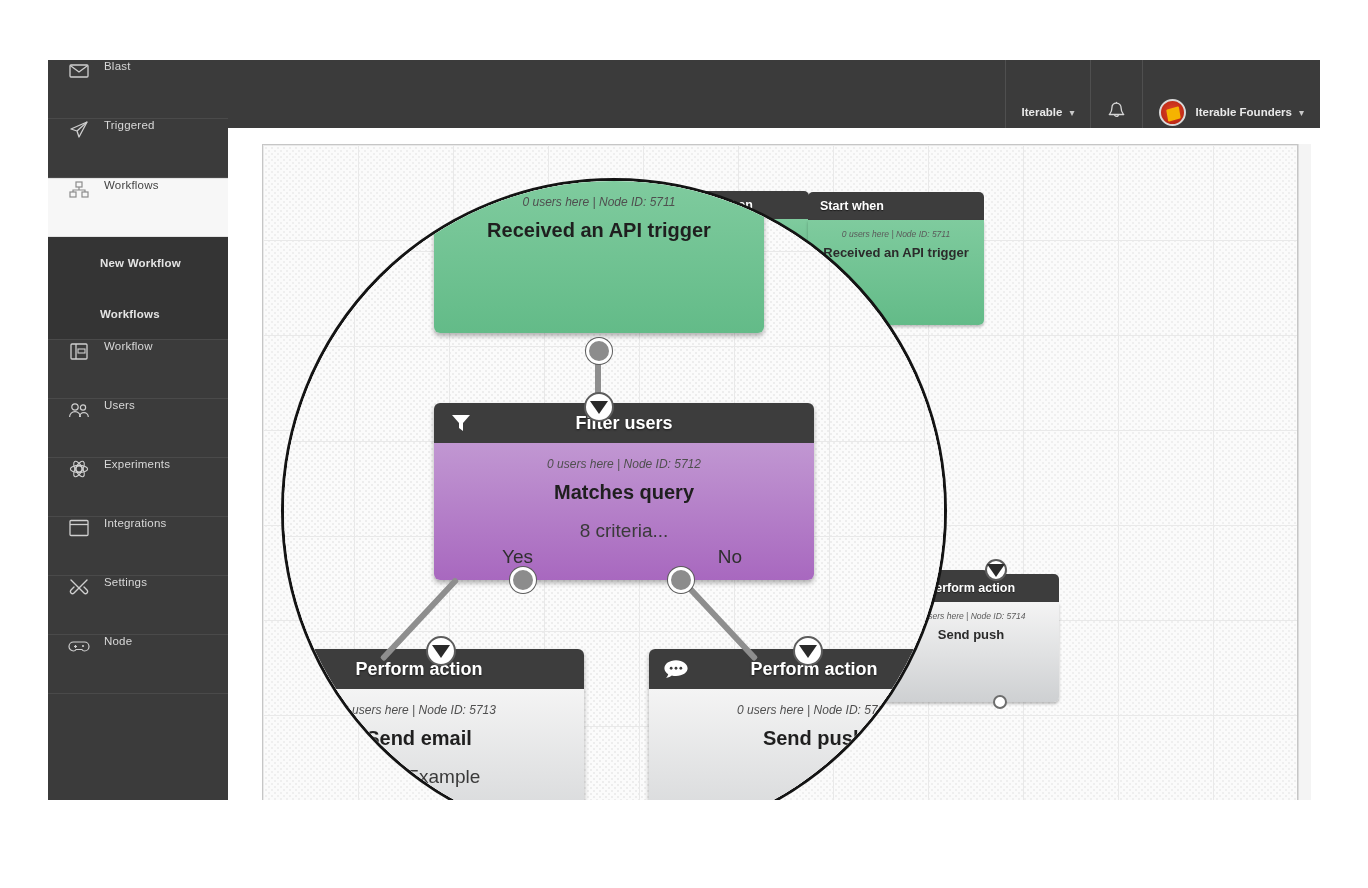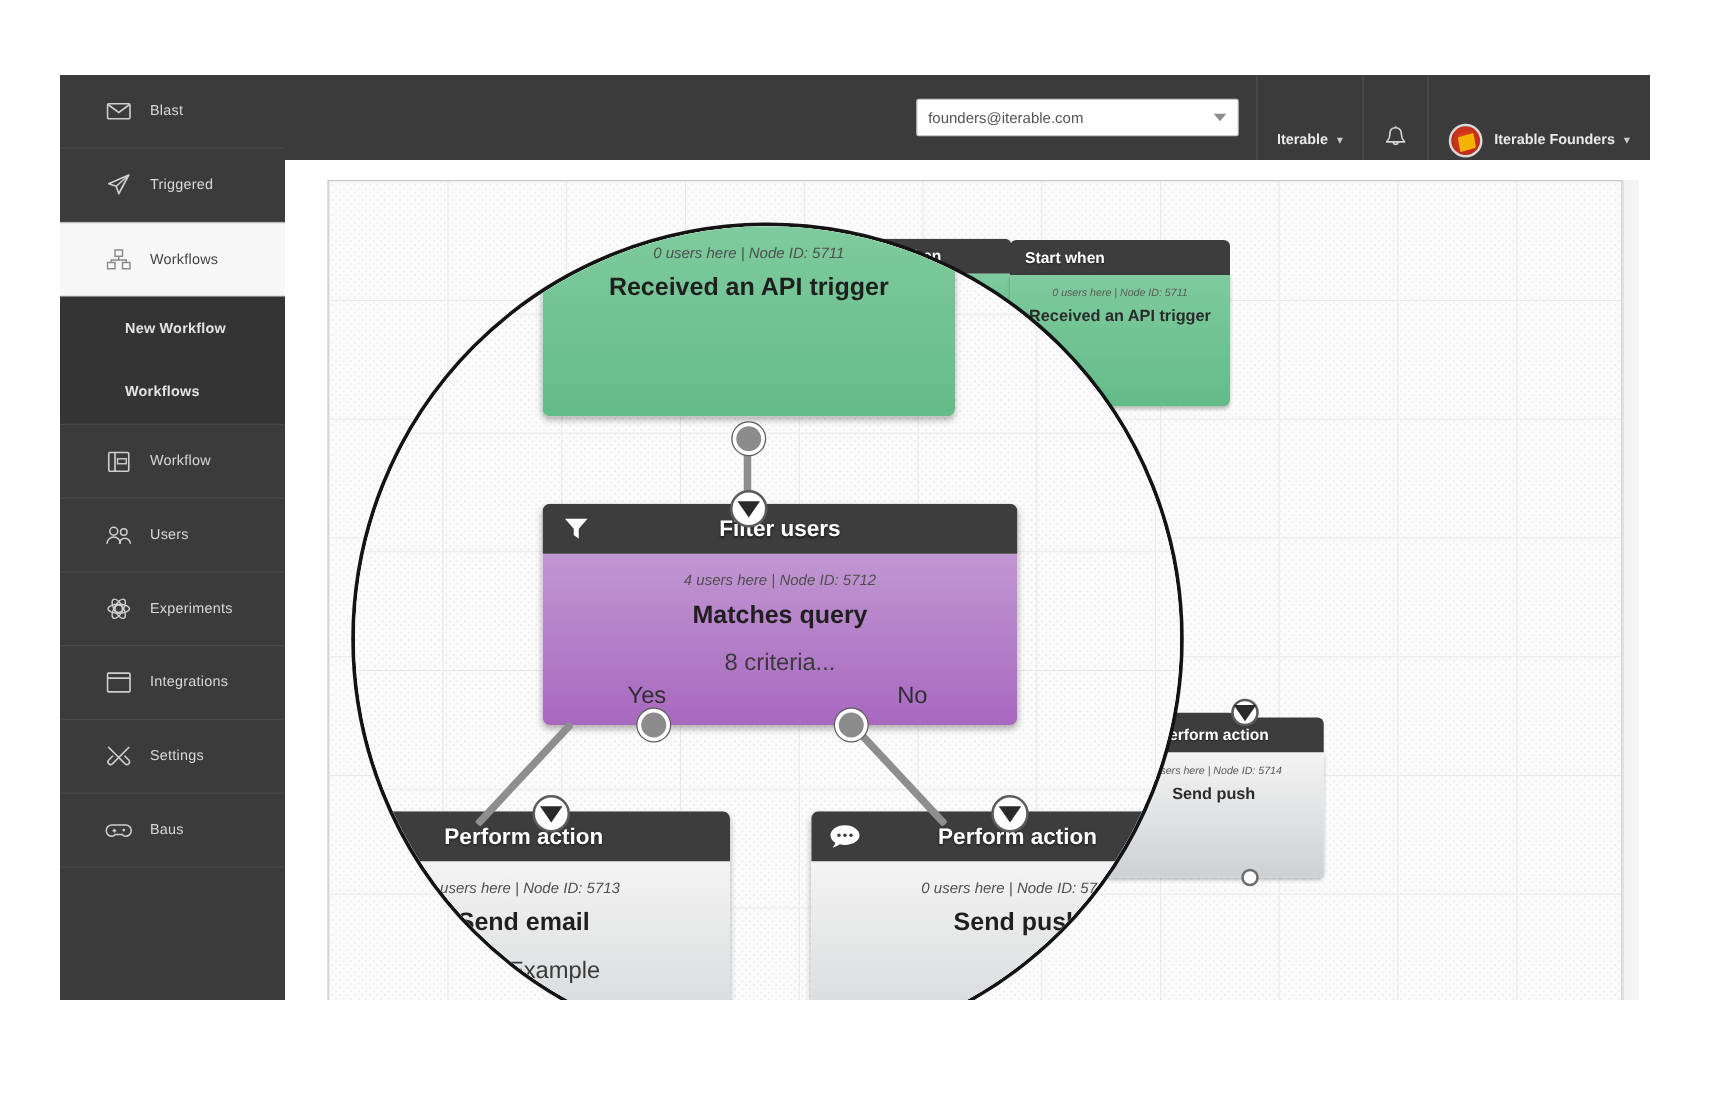"Blast" .nav-item { align-items: center -> flex-start; padding-left: 36px -> 20px }
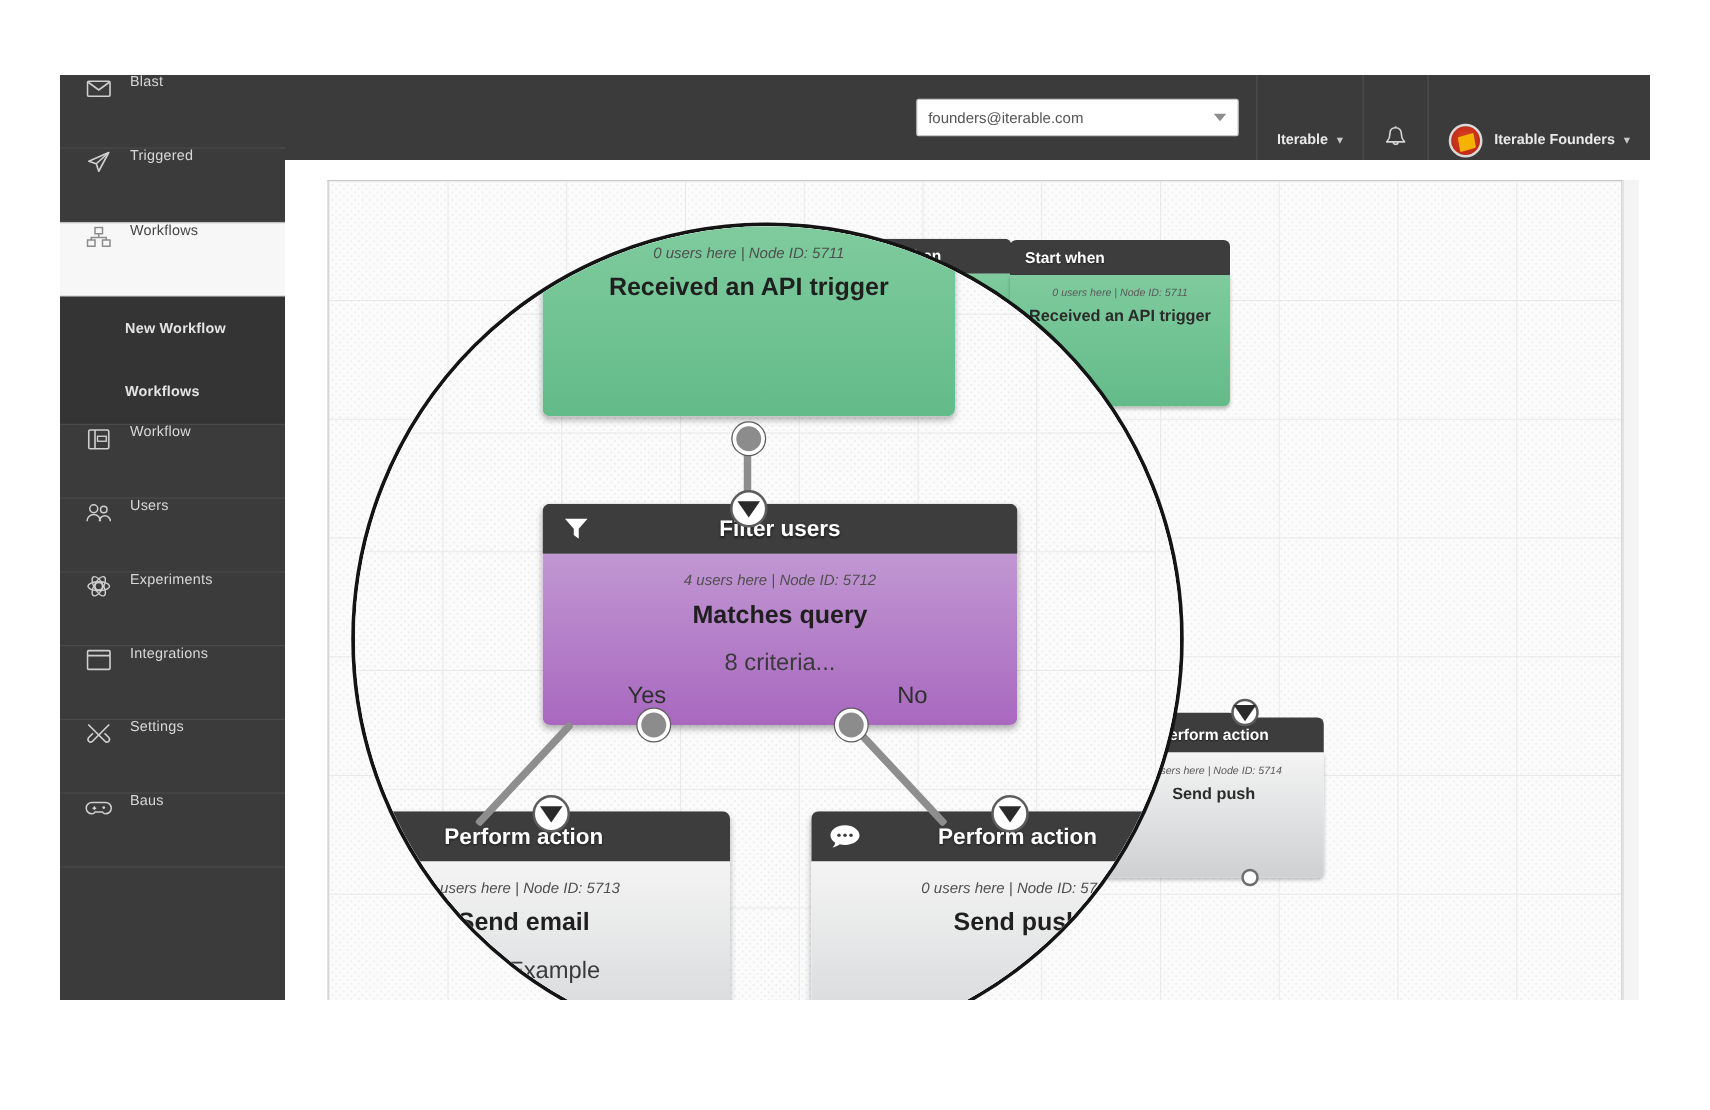"founders@iterable.com" div.project-select { html: <div> <span>founders@iterable.com</span> <span></span> </div> -> none }
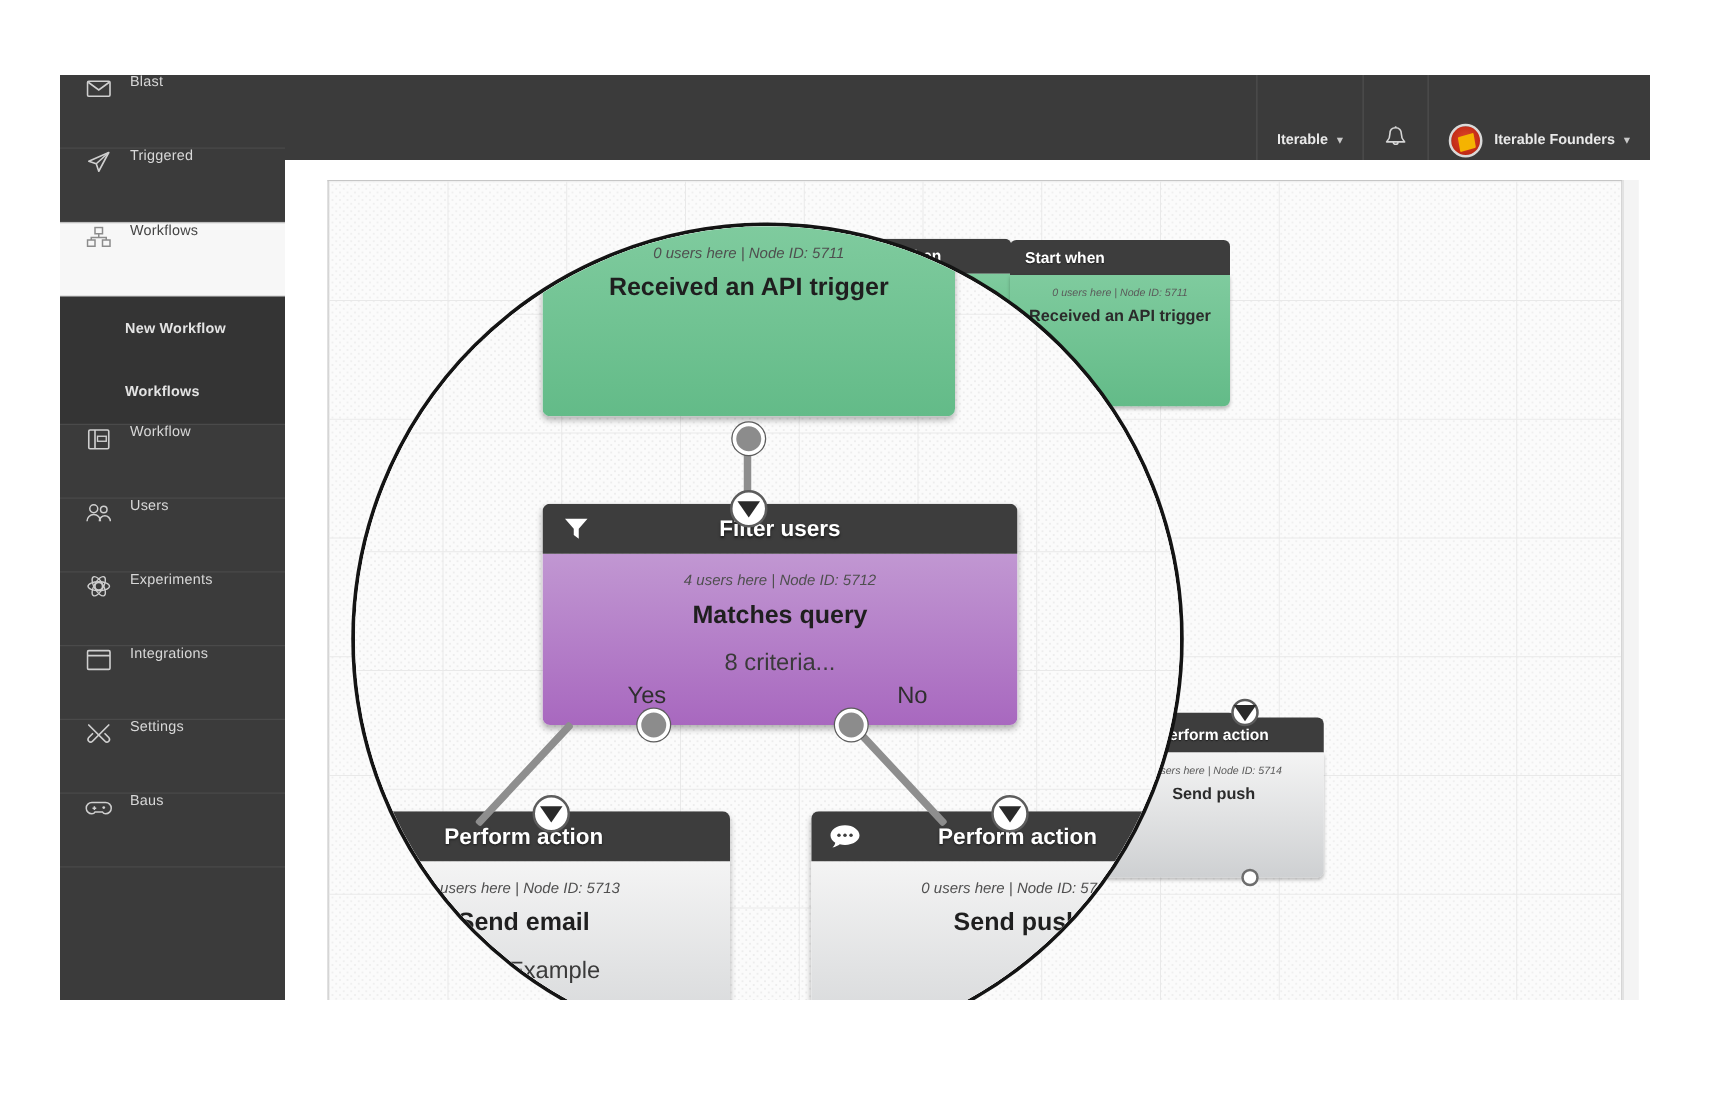"4 users here | Node" div.mmeta { text: 4 -> 0 }
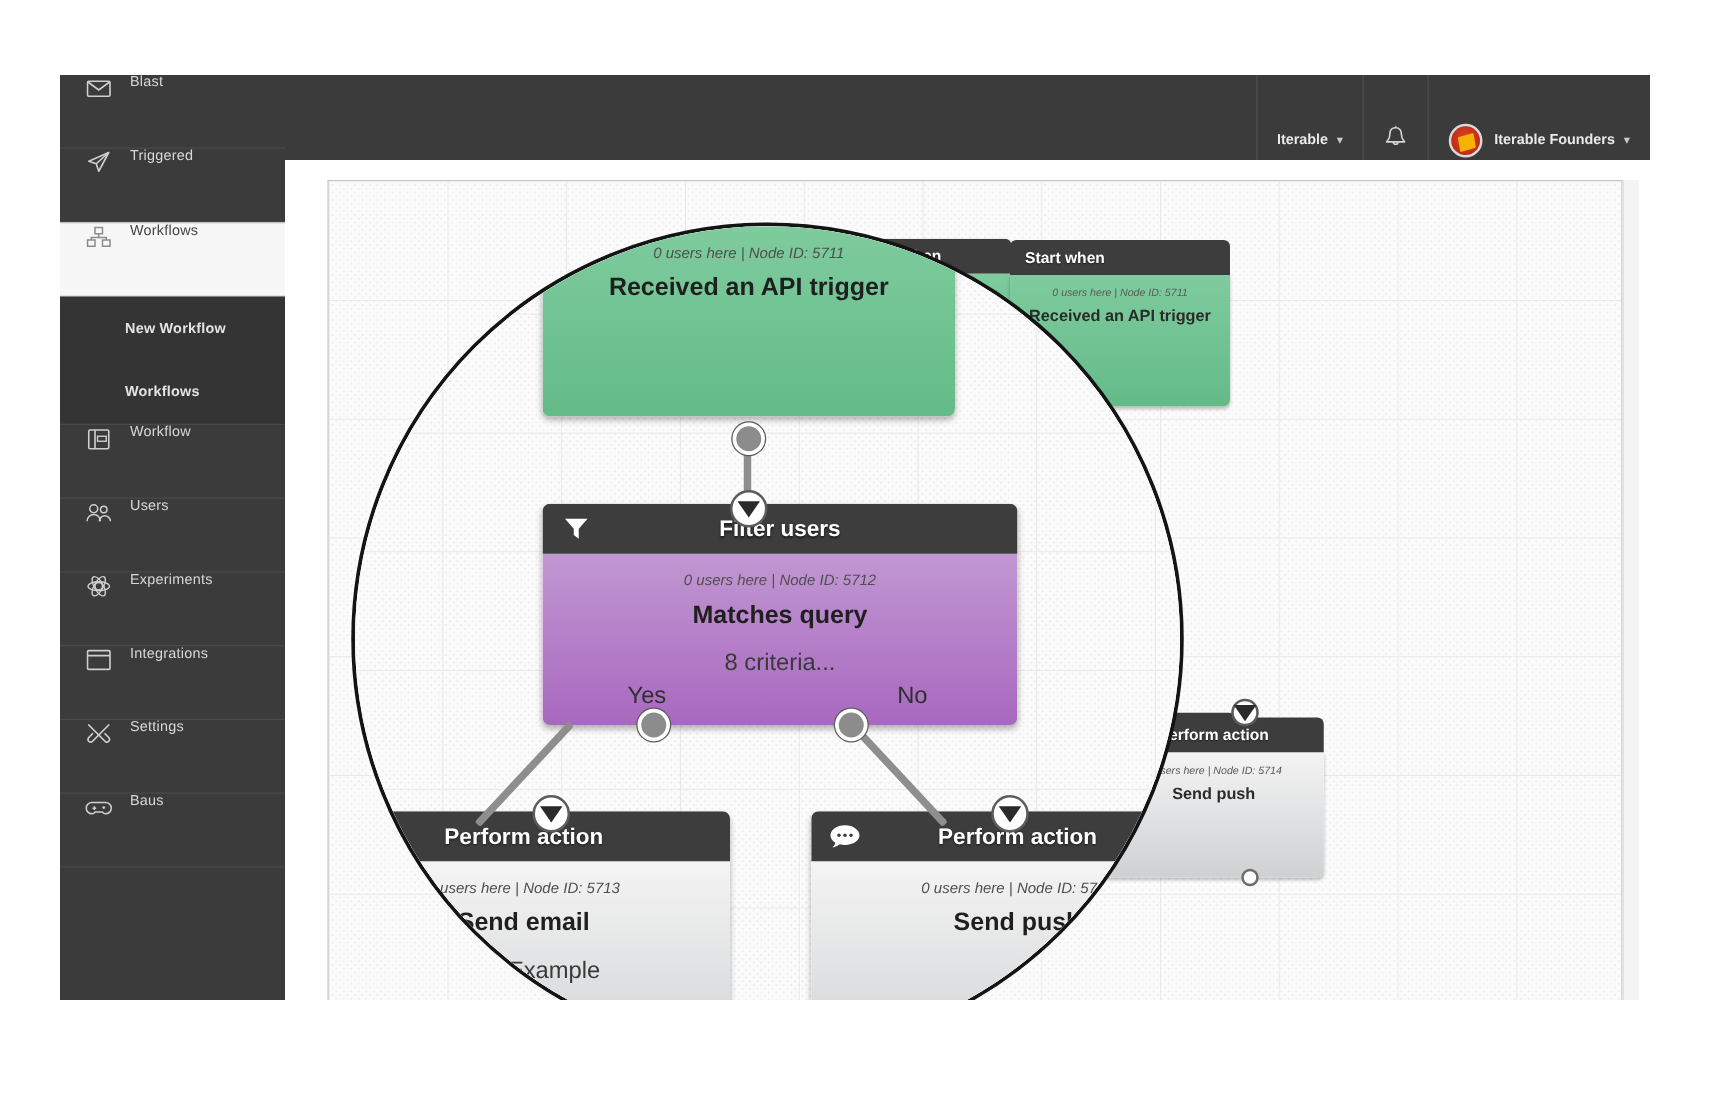"Baus" span.nav-label { text: Baus -> Node }
